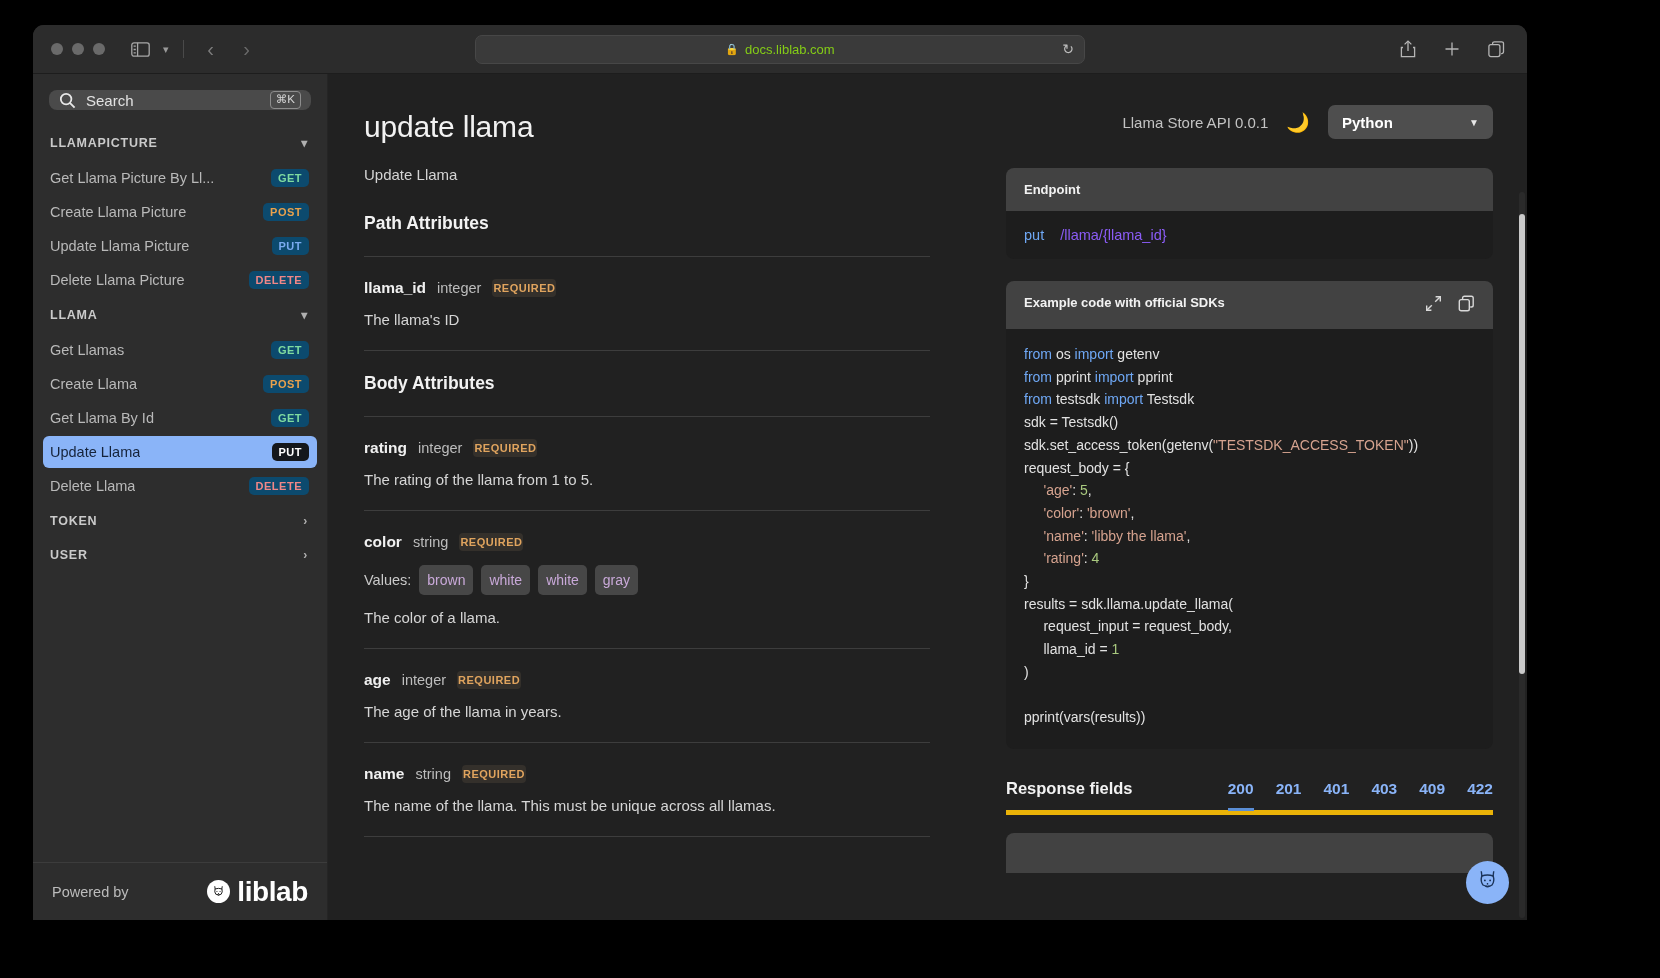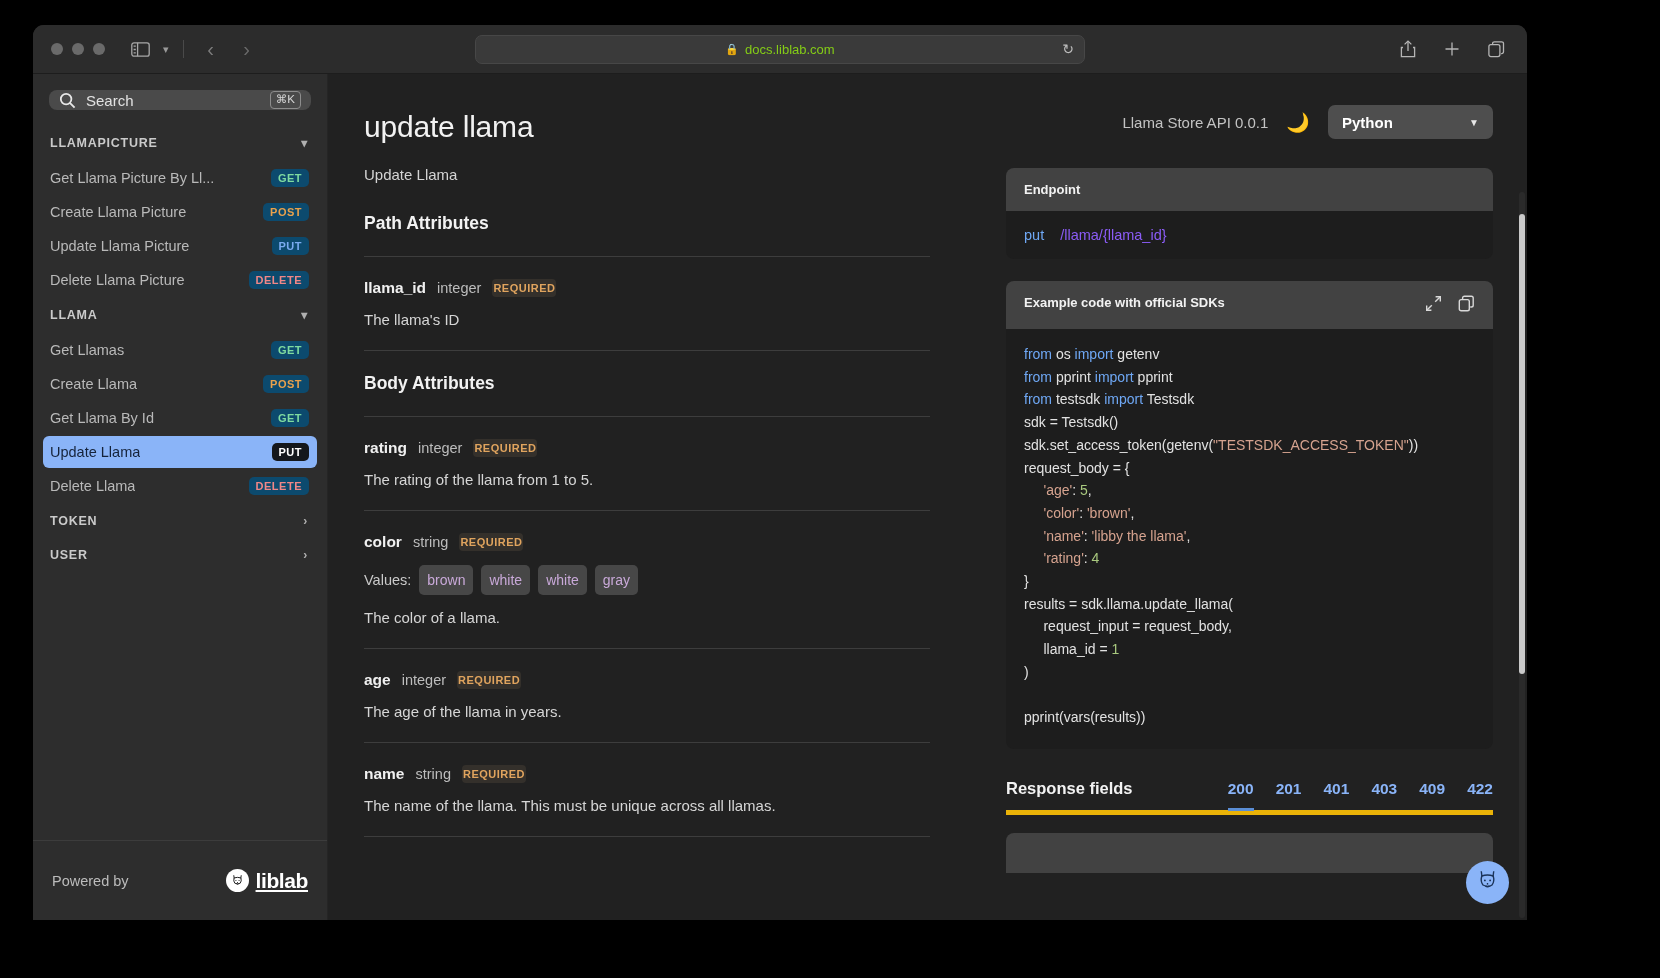"Powered by" .sidebar-footer { height: 80px -> 58px }
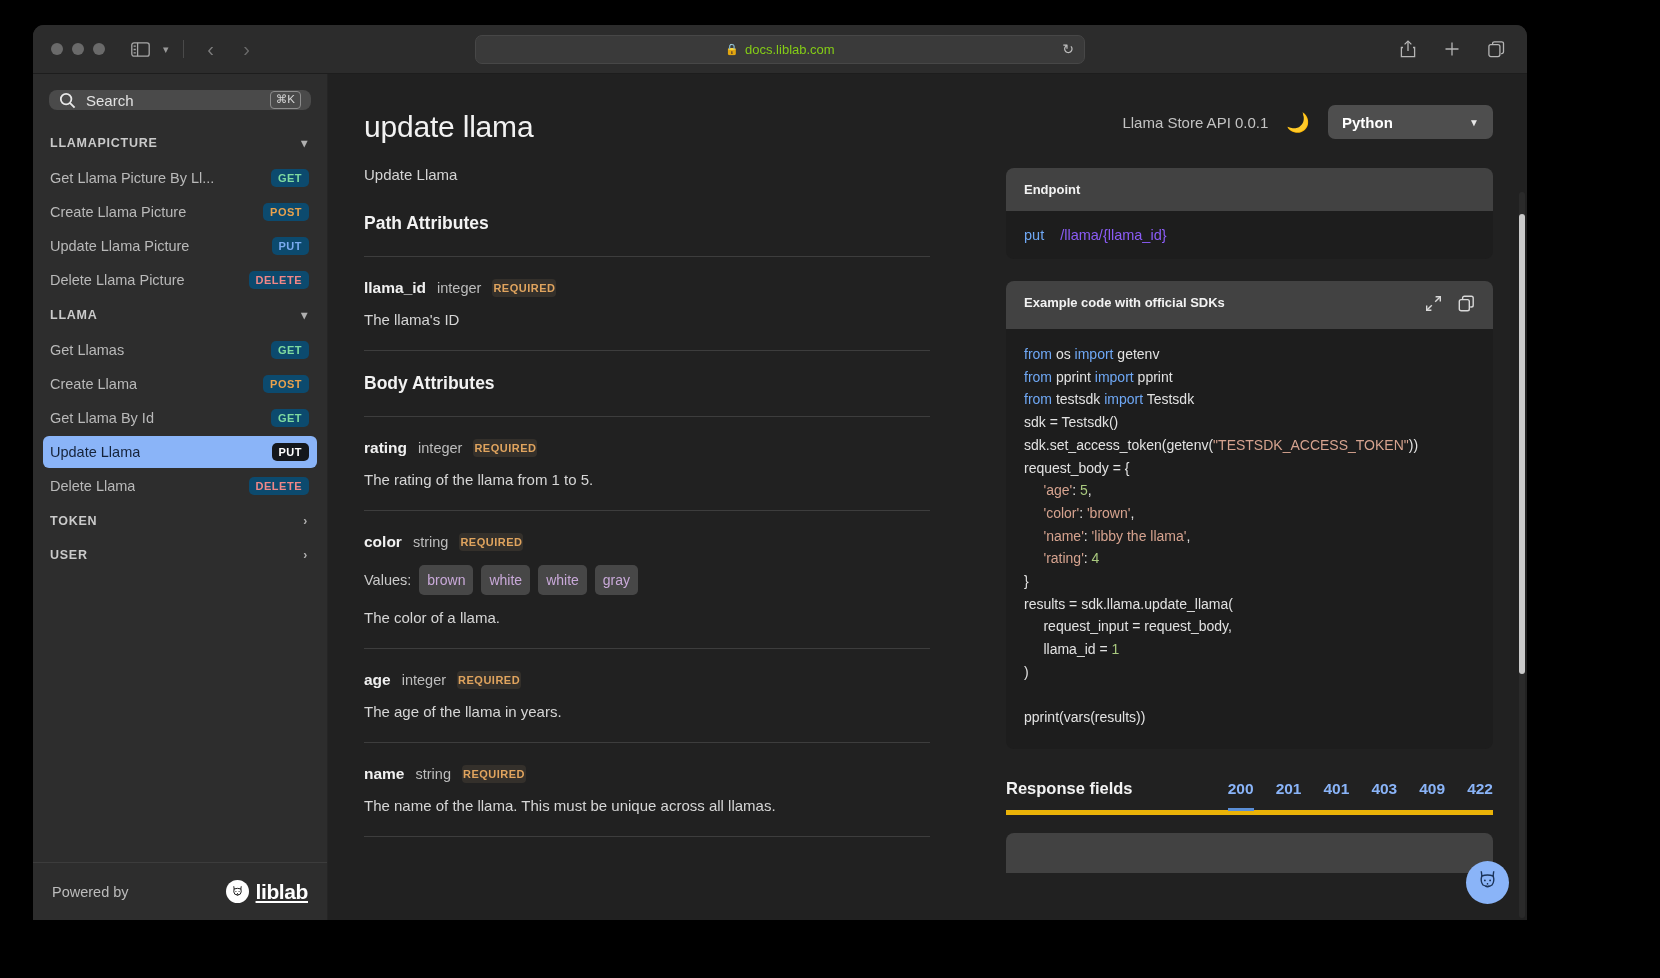"liblab" .liblab-word { font-size: 21px -> 28px; text-decoration: underline -> none }
